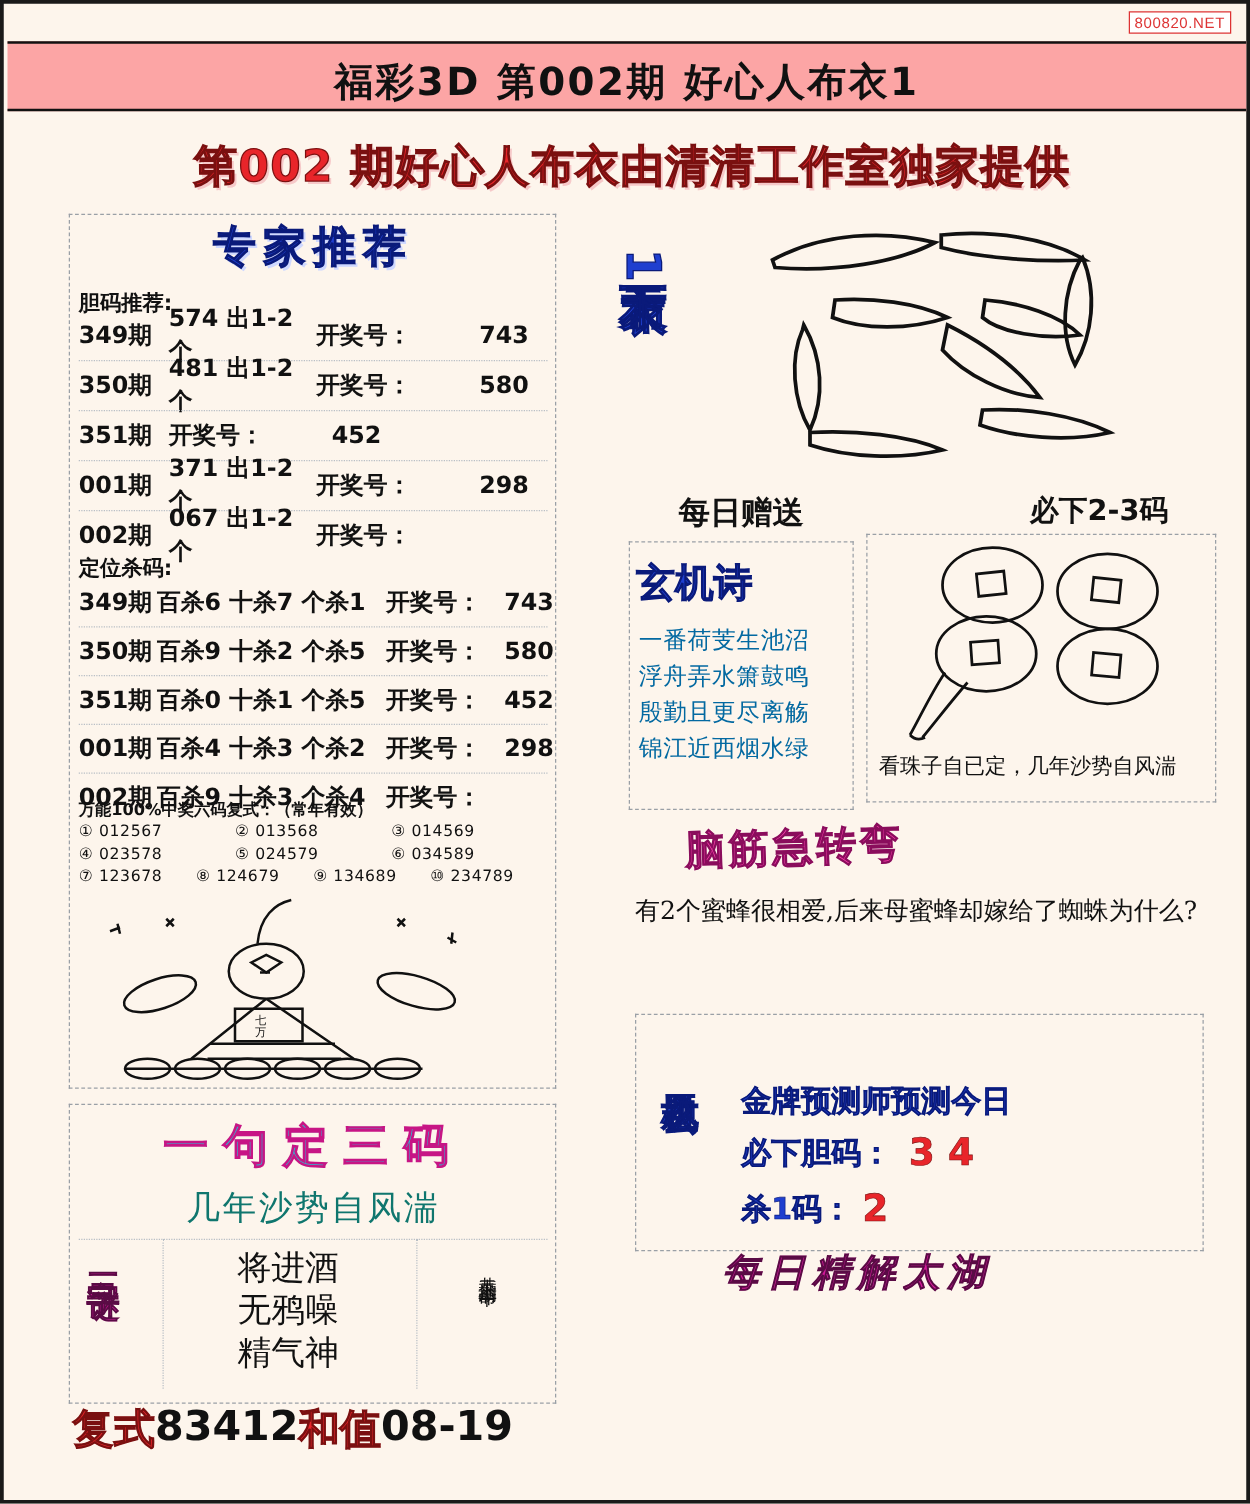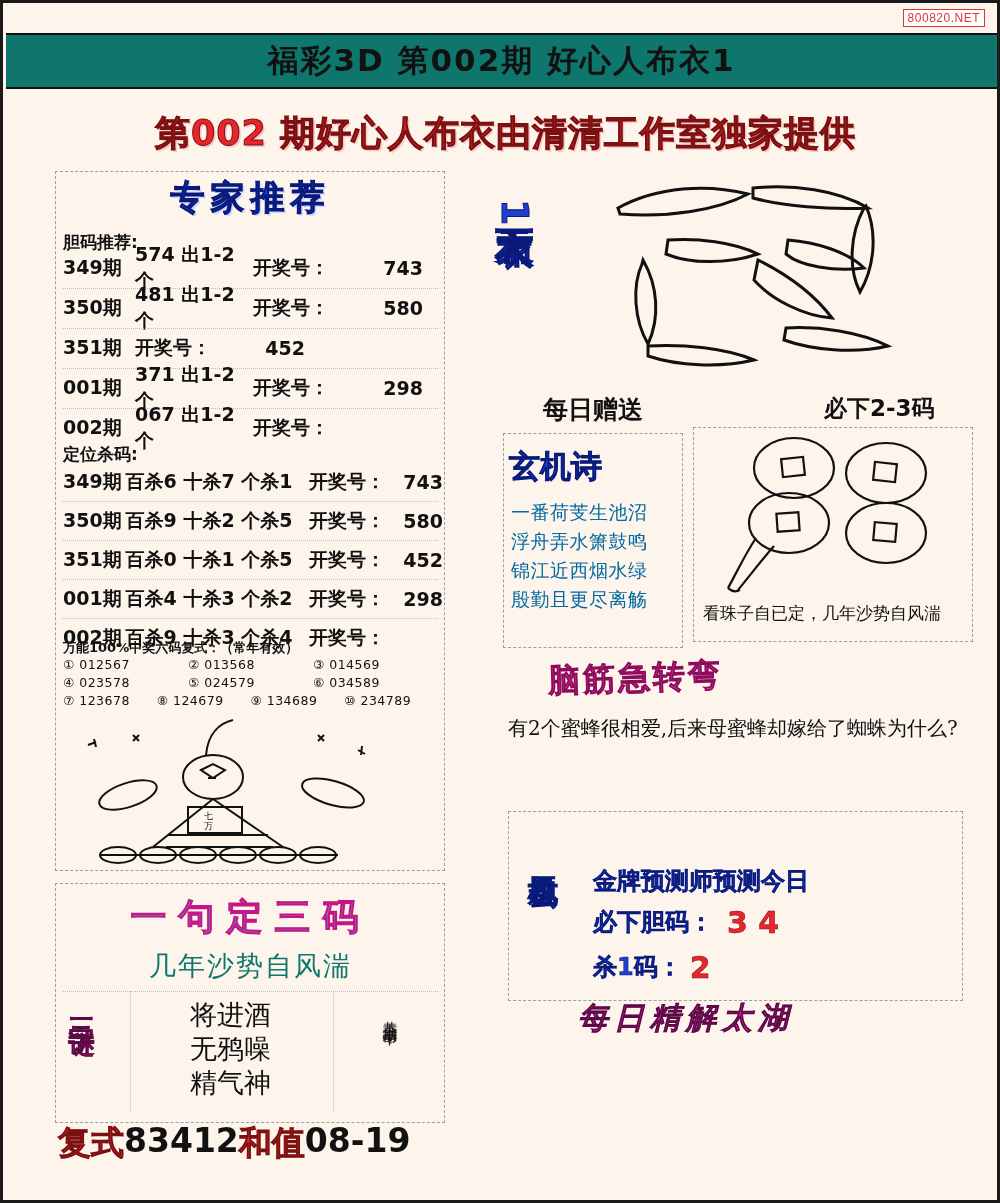"福彩3D 第002期 好心人布衣1" .title-bar { align-items: center -> flex-end; background: #0f766e -> #fca5a5 }
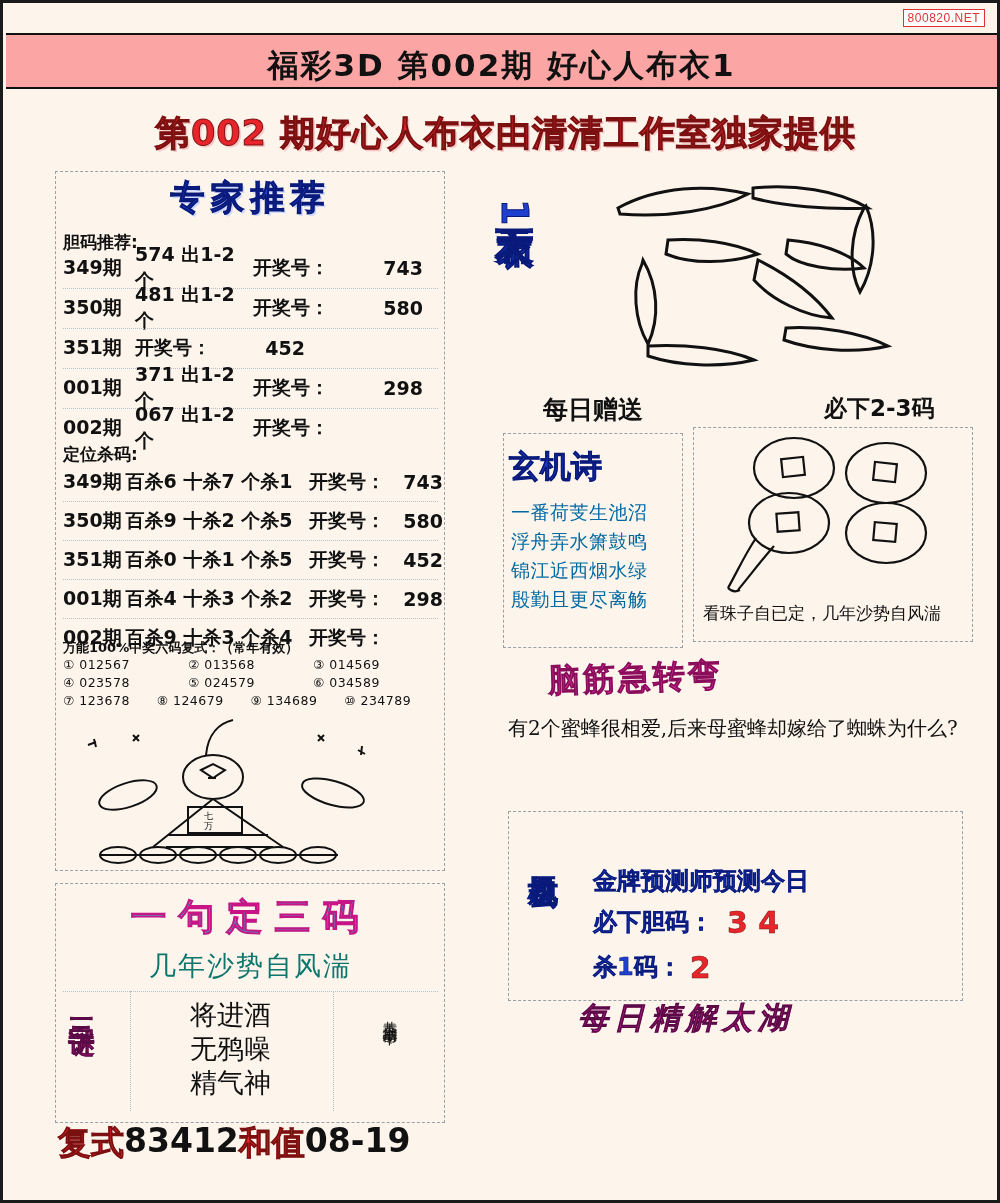"锦江近西烟水绿" div { order: before "殷勤且更尽离觞" -> after "殷勤且更尽离觞" }
